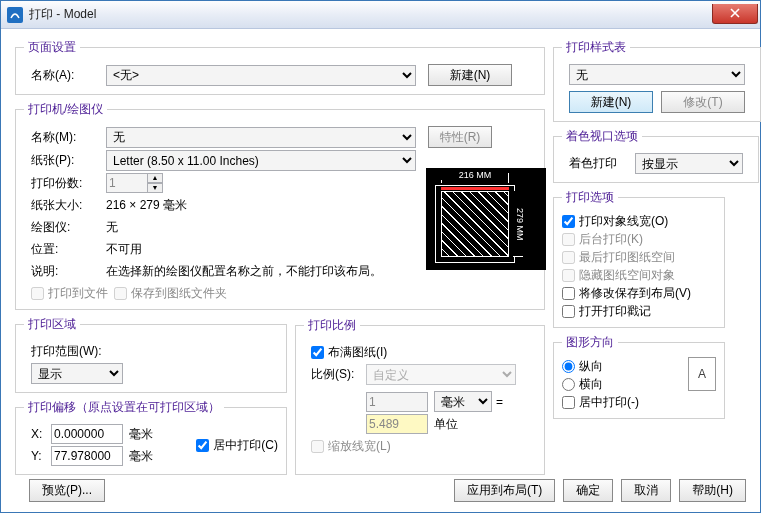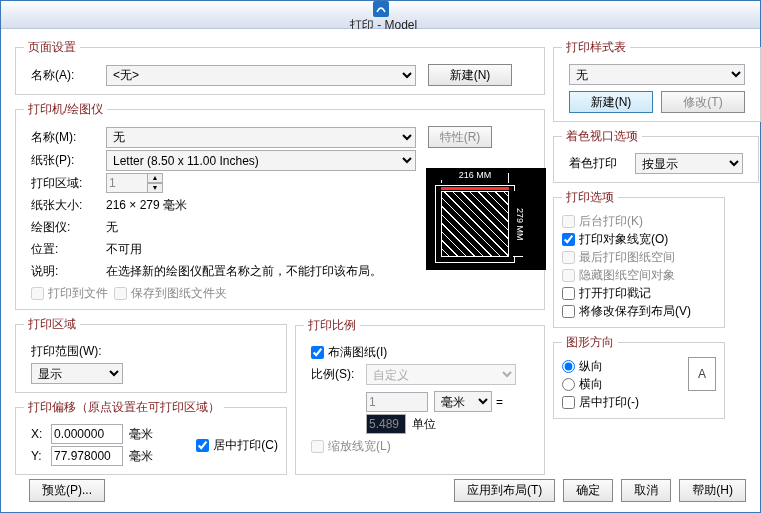"打印 - Model" .titlebar { flex-direction: column -> none }
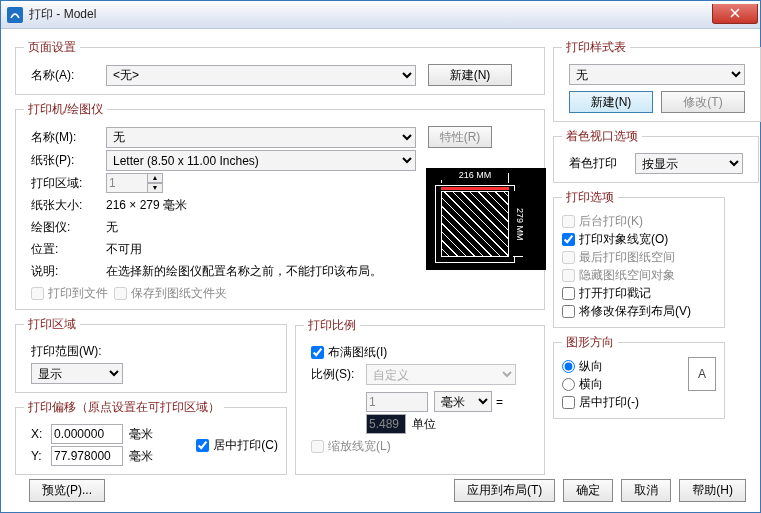"页面设置" legend { color: #7f1d1d -> #4c1d95 }
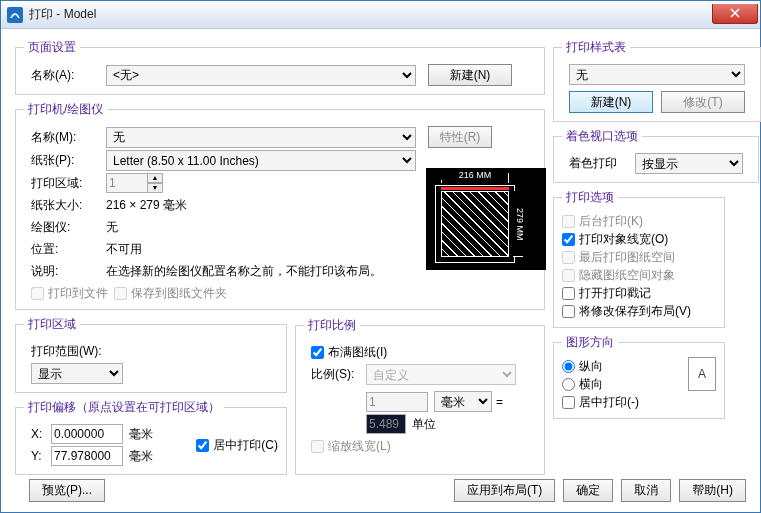"打印区域:" span.lblcol { text: 区域 -> 份数 }
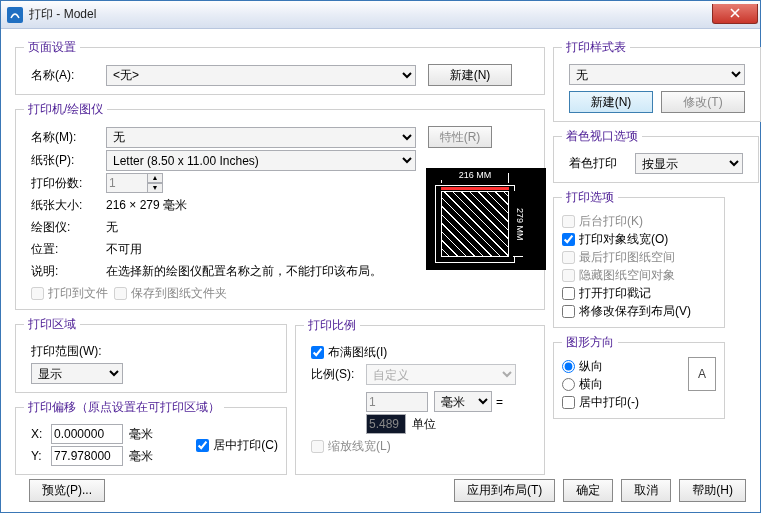"后台打印(K)" label.chk { order: before "打印对象线宽(O)" -> after "打印对象线宽(O)" }
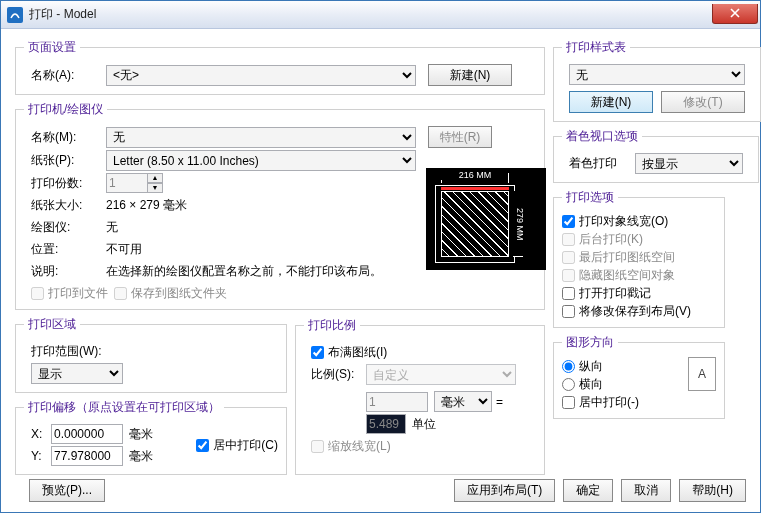"打开打印戳记" label.chk { order: before "将修改保存到布局(V)" -> after "将修改保存到布局(V)" }
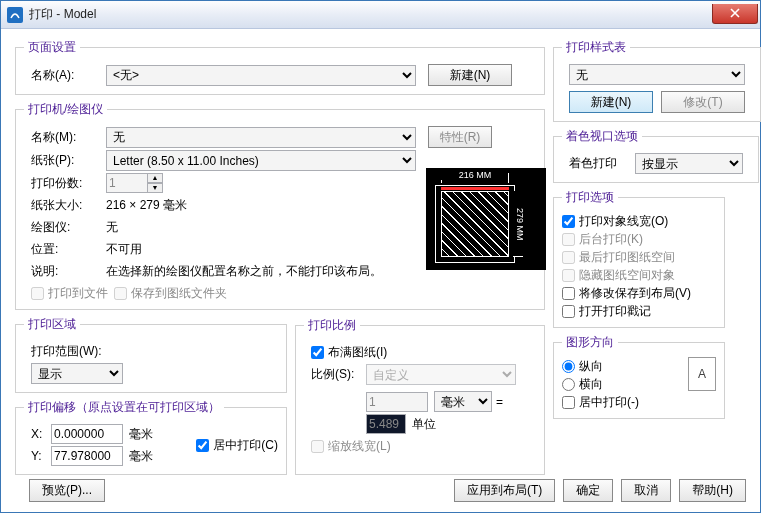"5.489" input { background: #0f172a -> #fef9c3; width: 40px -> 62px }
